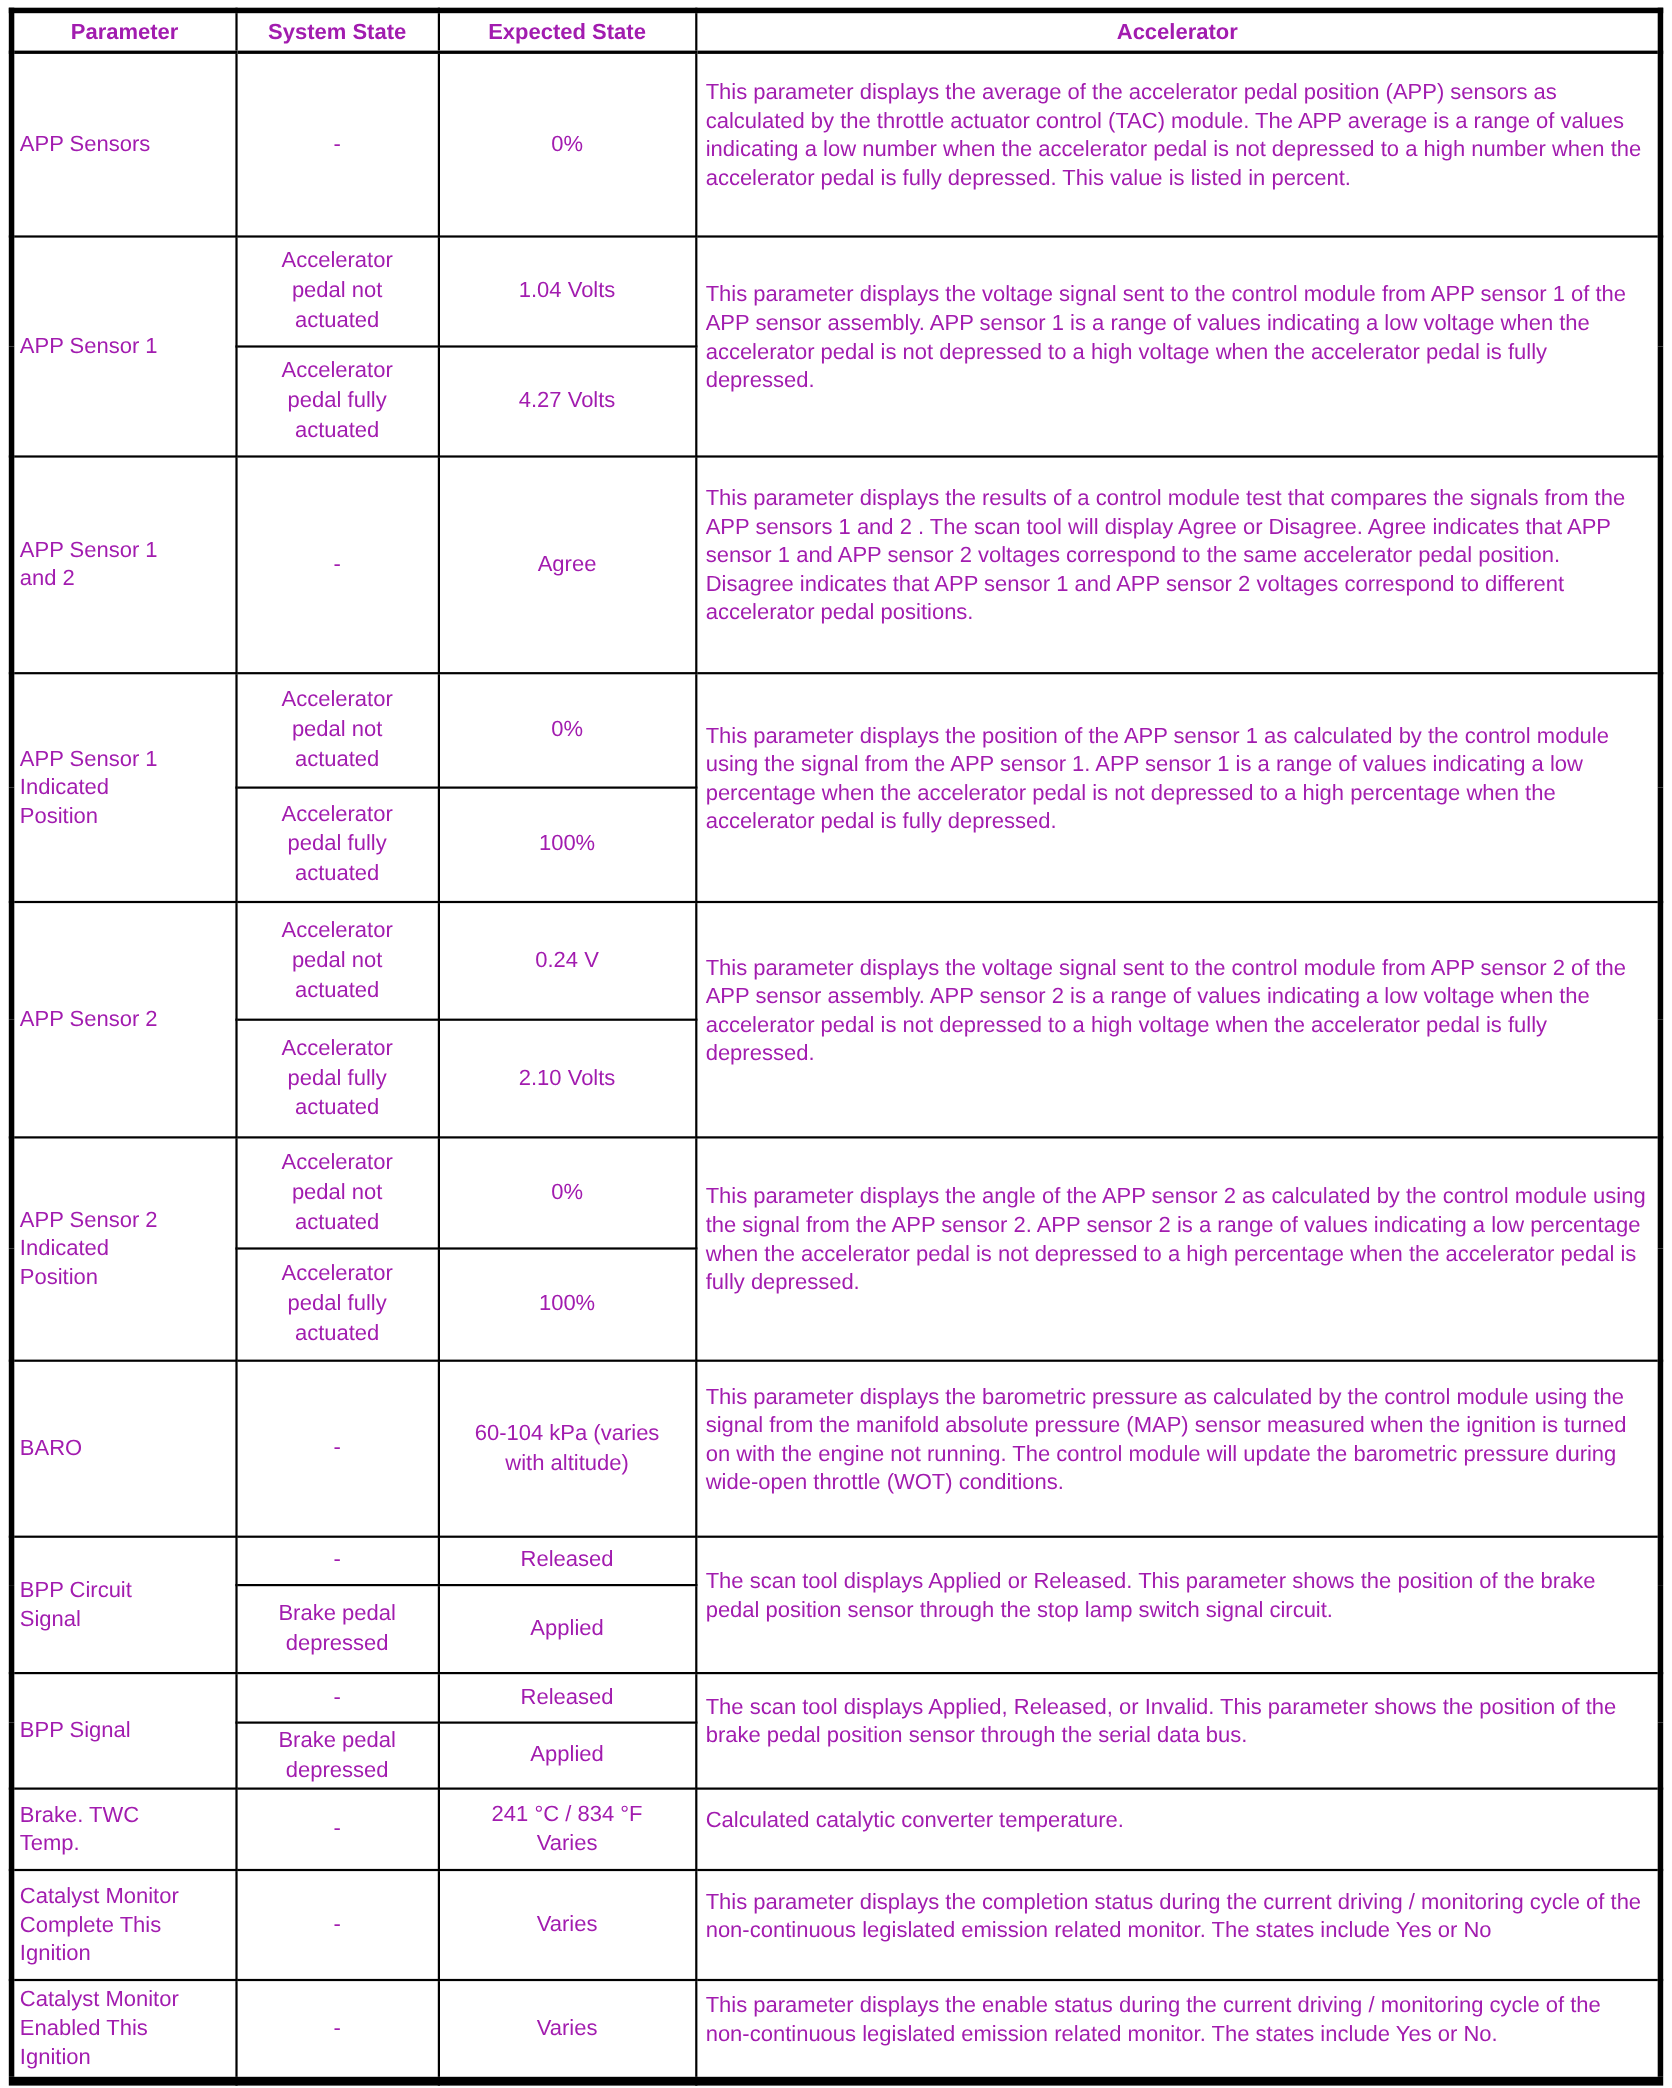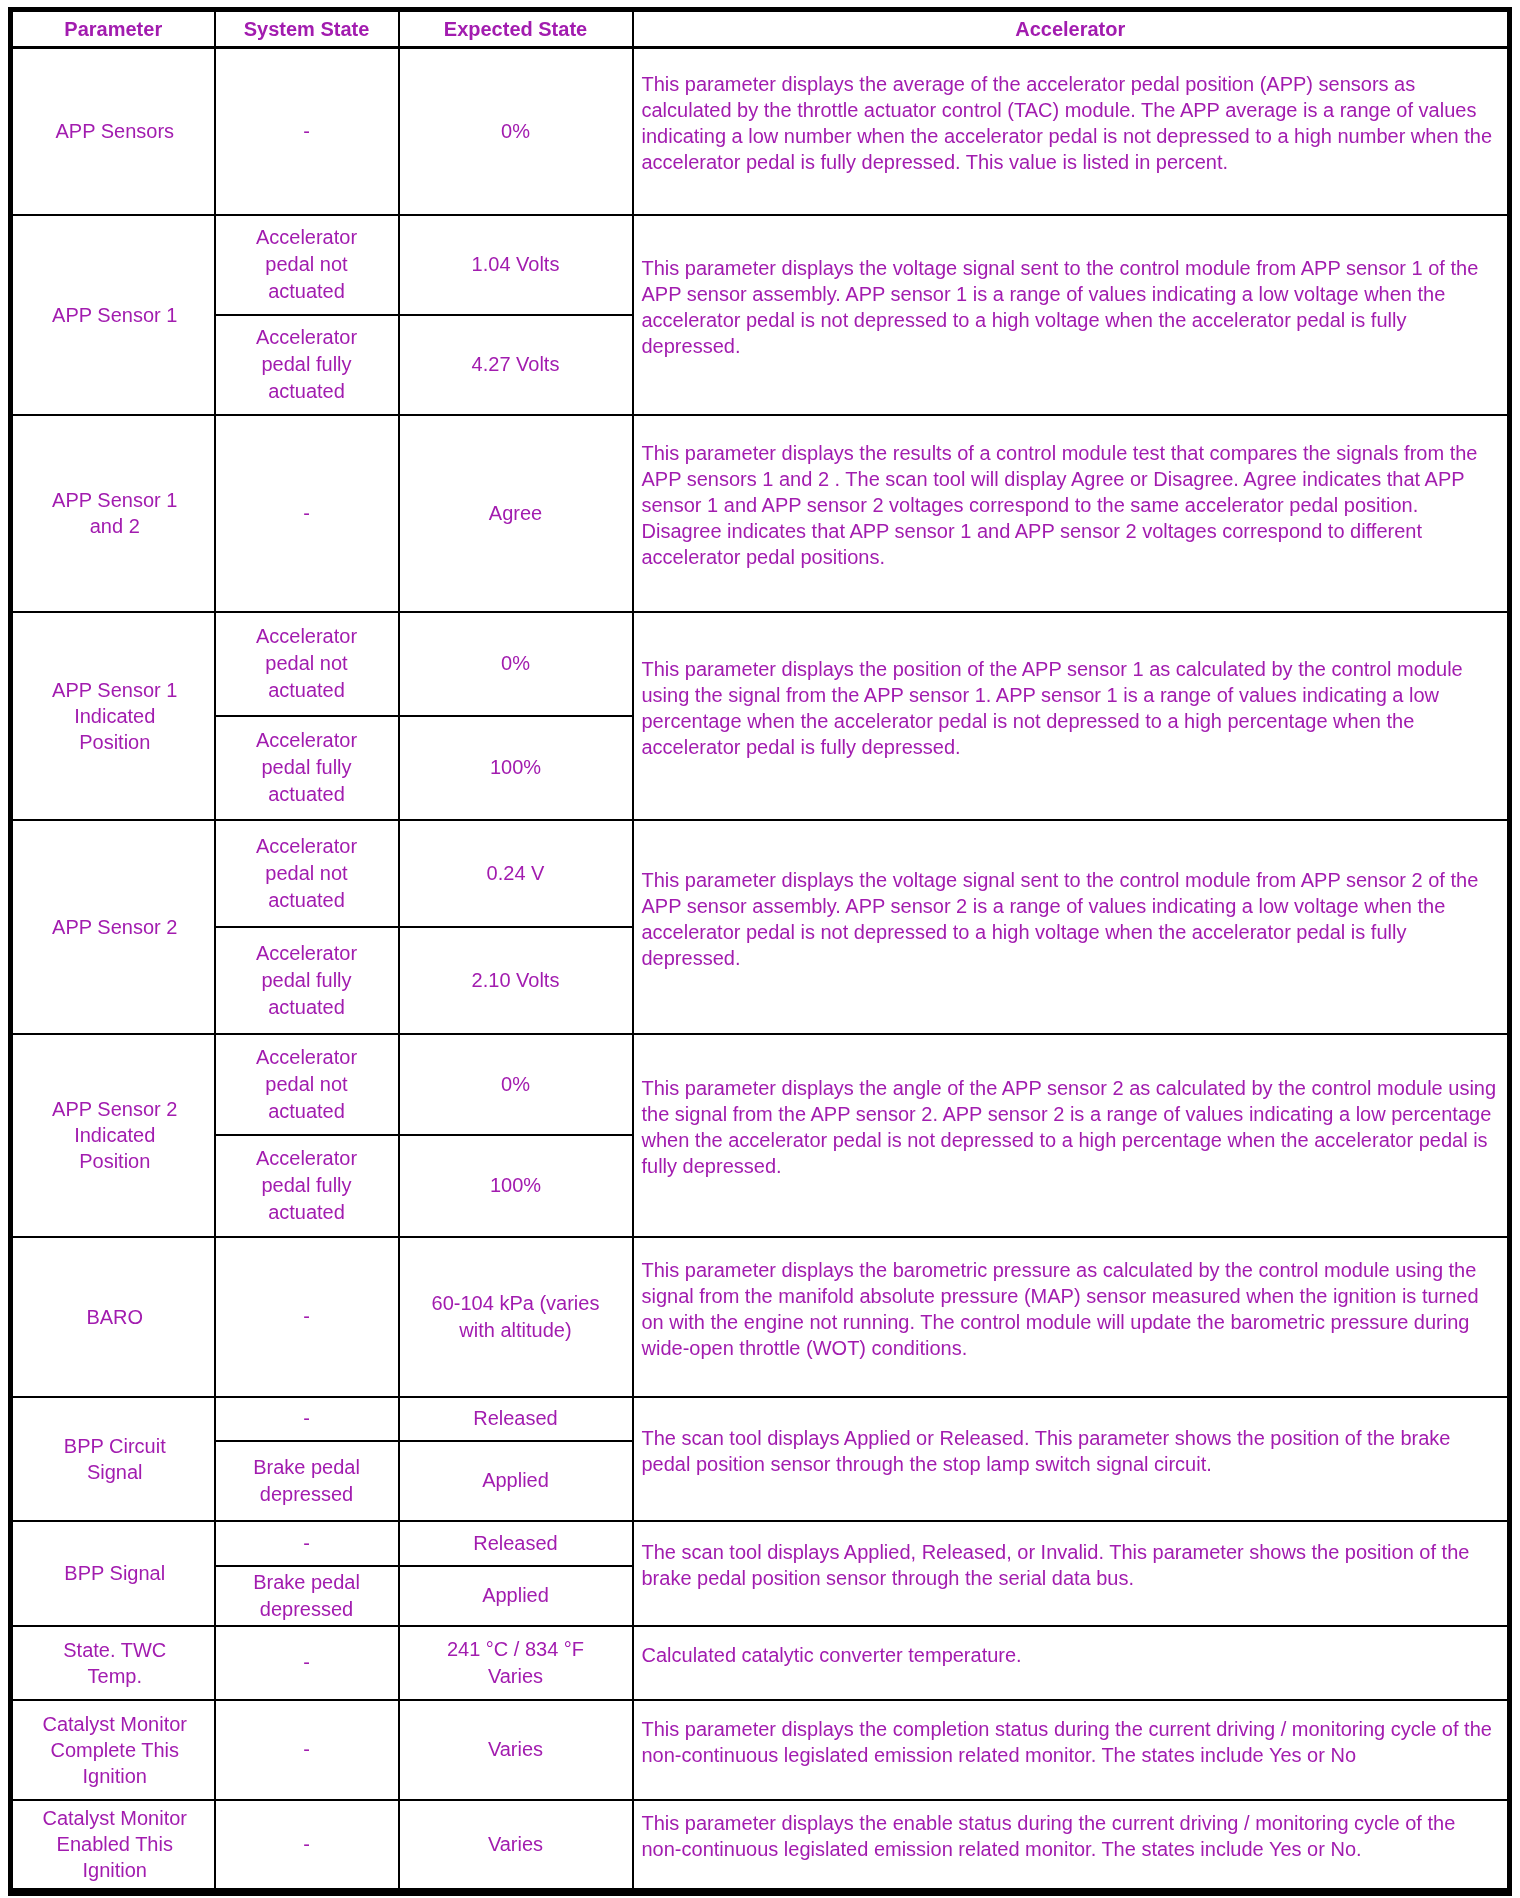"APP Sensors" td.param { text-align: center -> left }
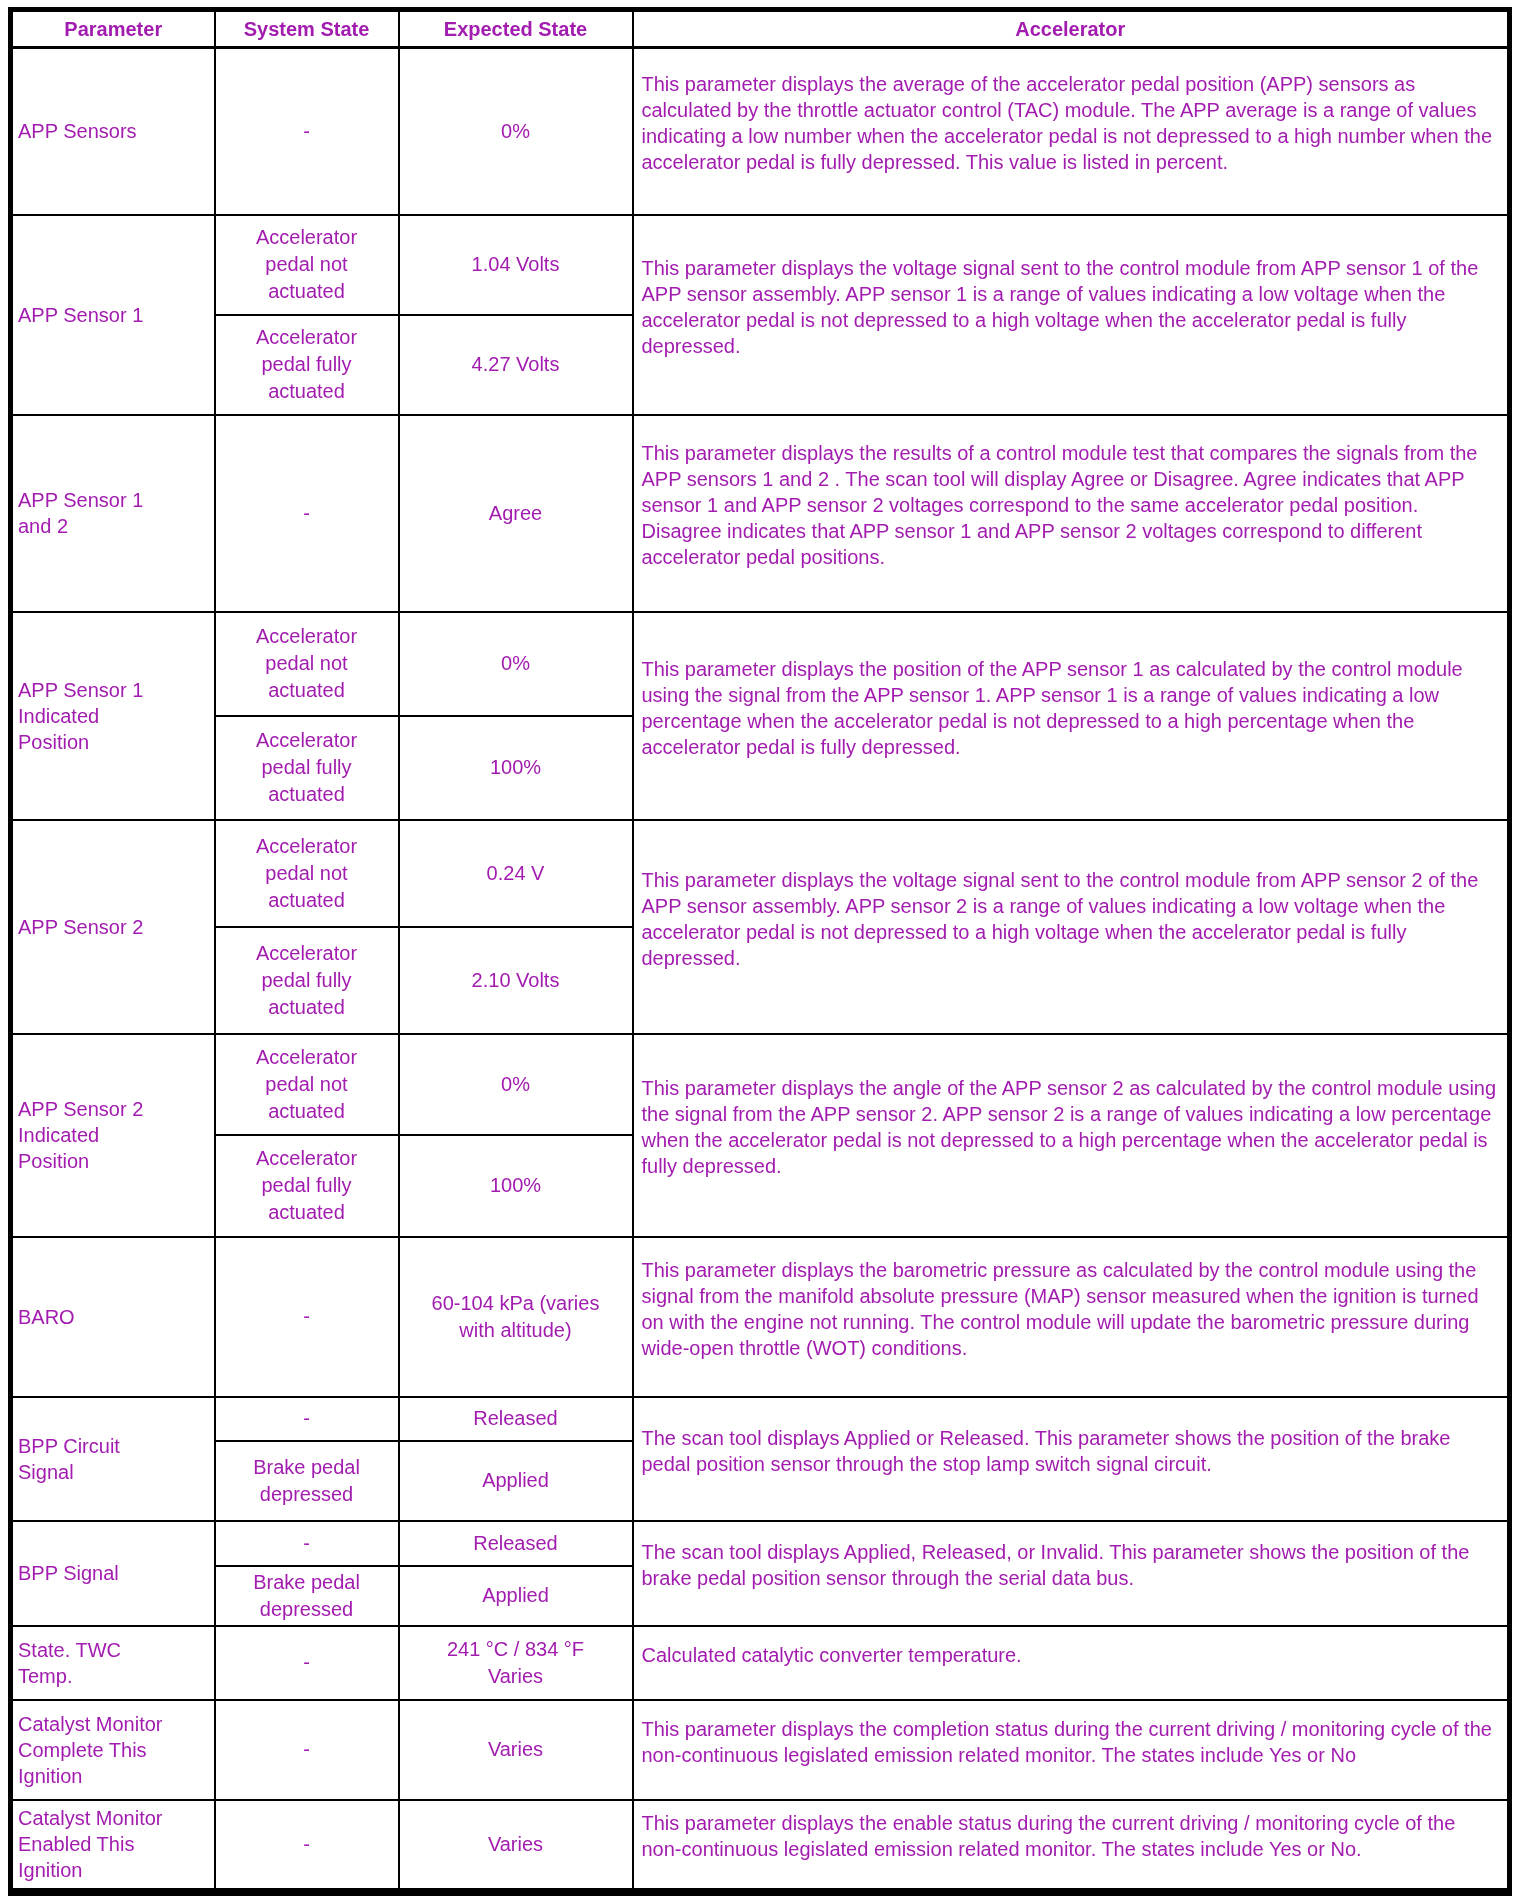"State. TWC" td.param { text: State -> Brake }
